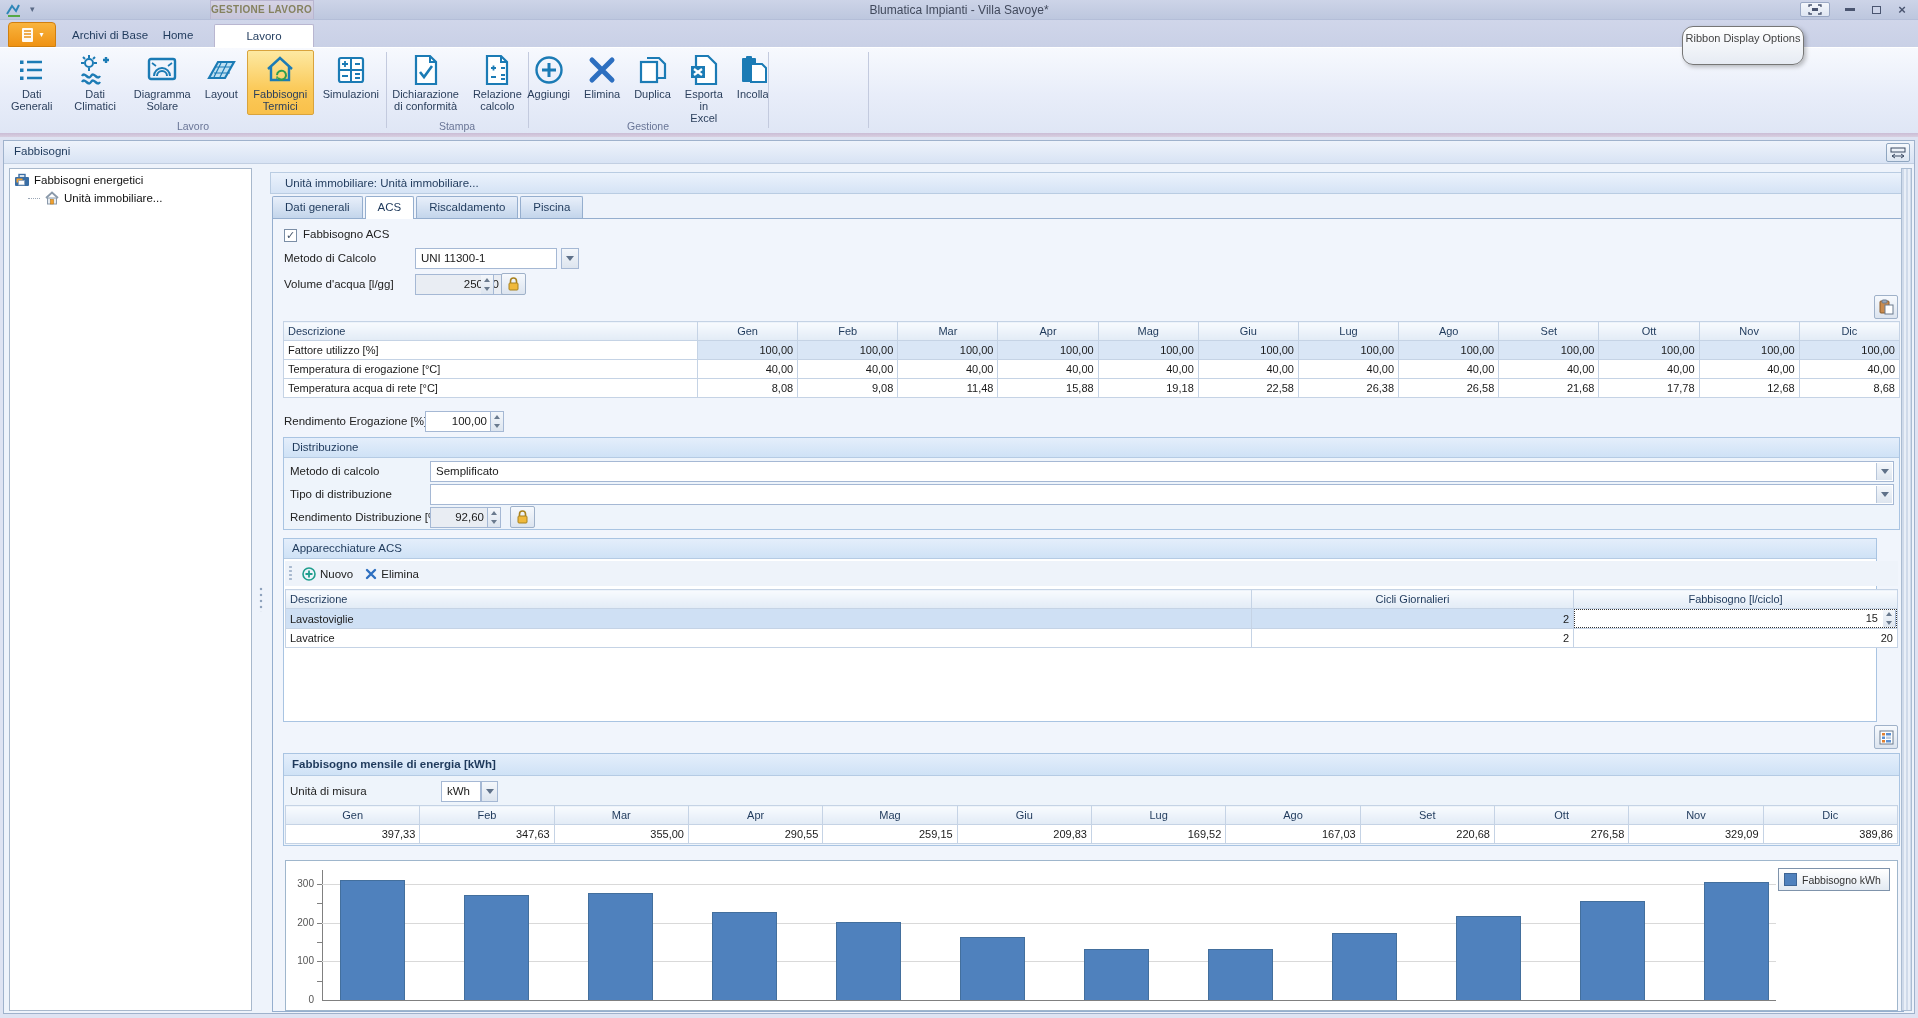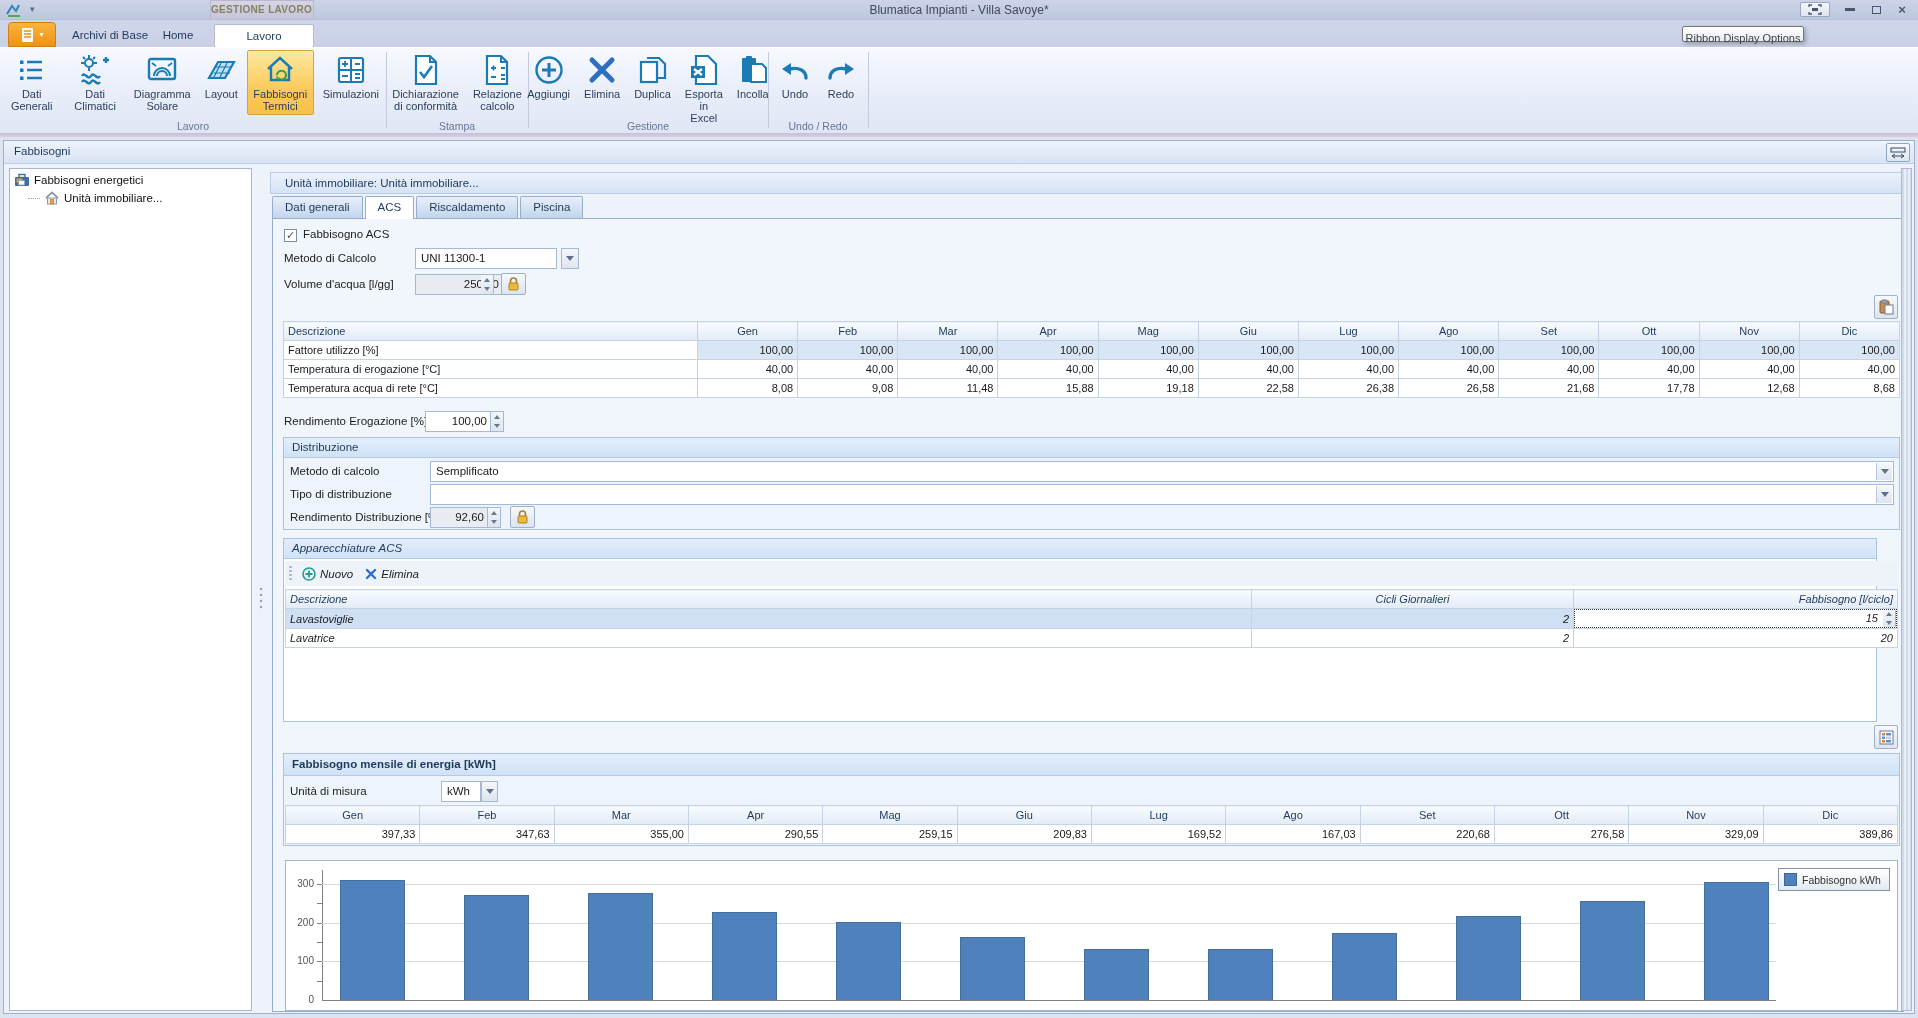"Ribbon Display Options" #tooltip { border-radius: 2px -> 11px; height: 16px -> 39px }
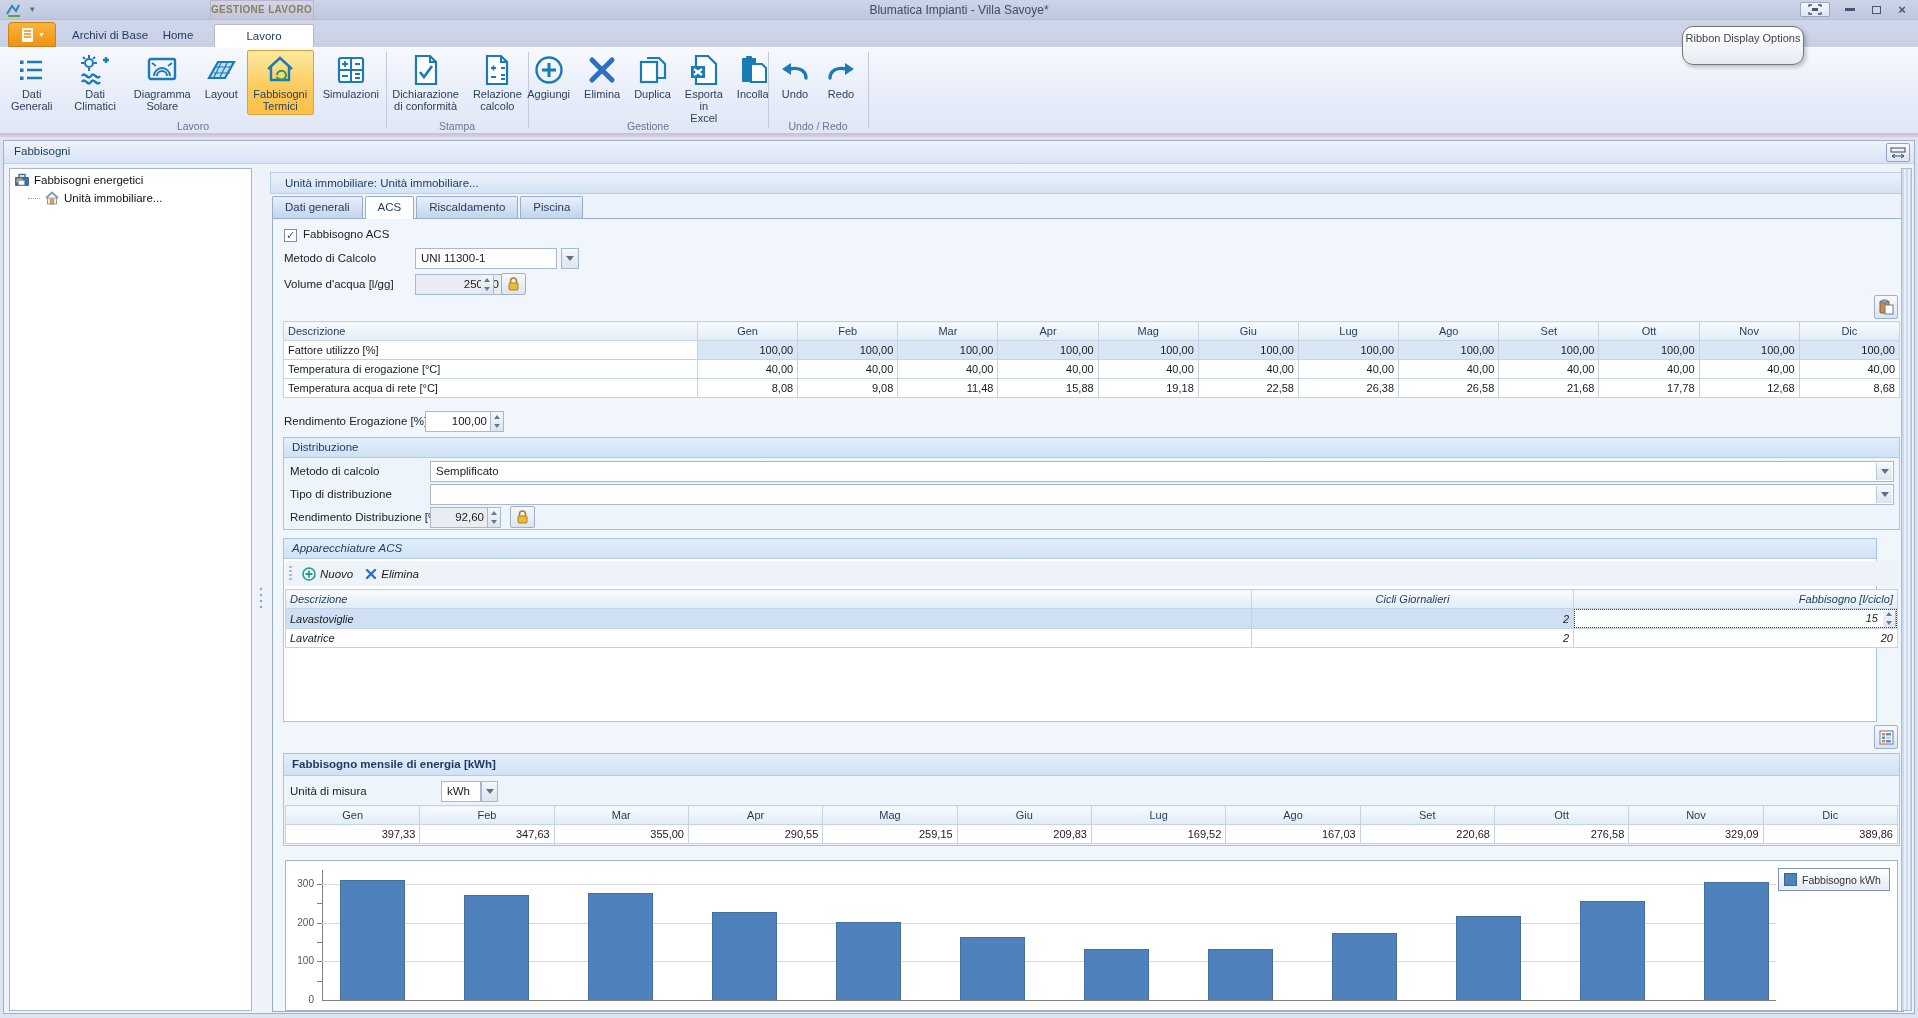"Undo" div.rgroup { html: <div> <div> <div> <div><svg> <path></path> <polygon></polygon> </svg></div> <div>Undo</div> </div> <div> <div><svg> <path></path> <polygon></polygon> </svg></div> <div>Redo</div> </div> </div> <div>Undo / Redo</div> </div> -> none }
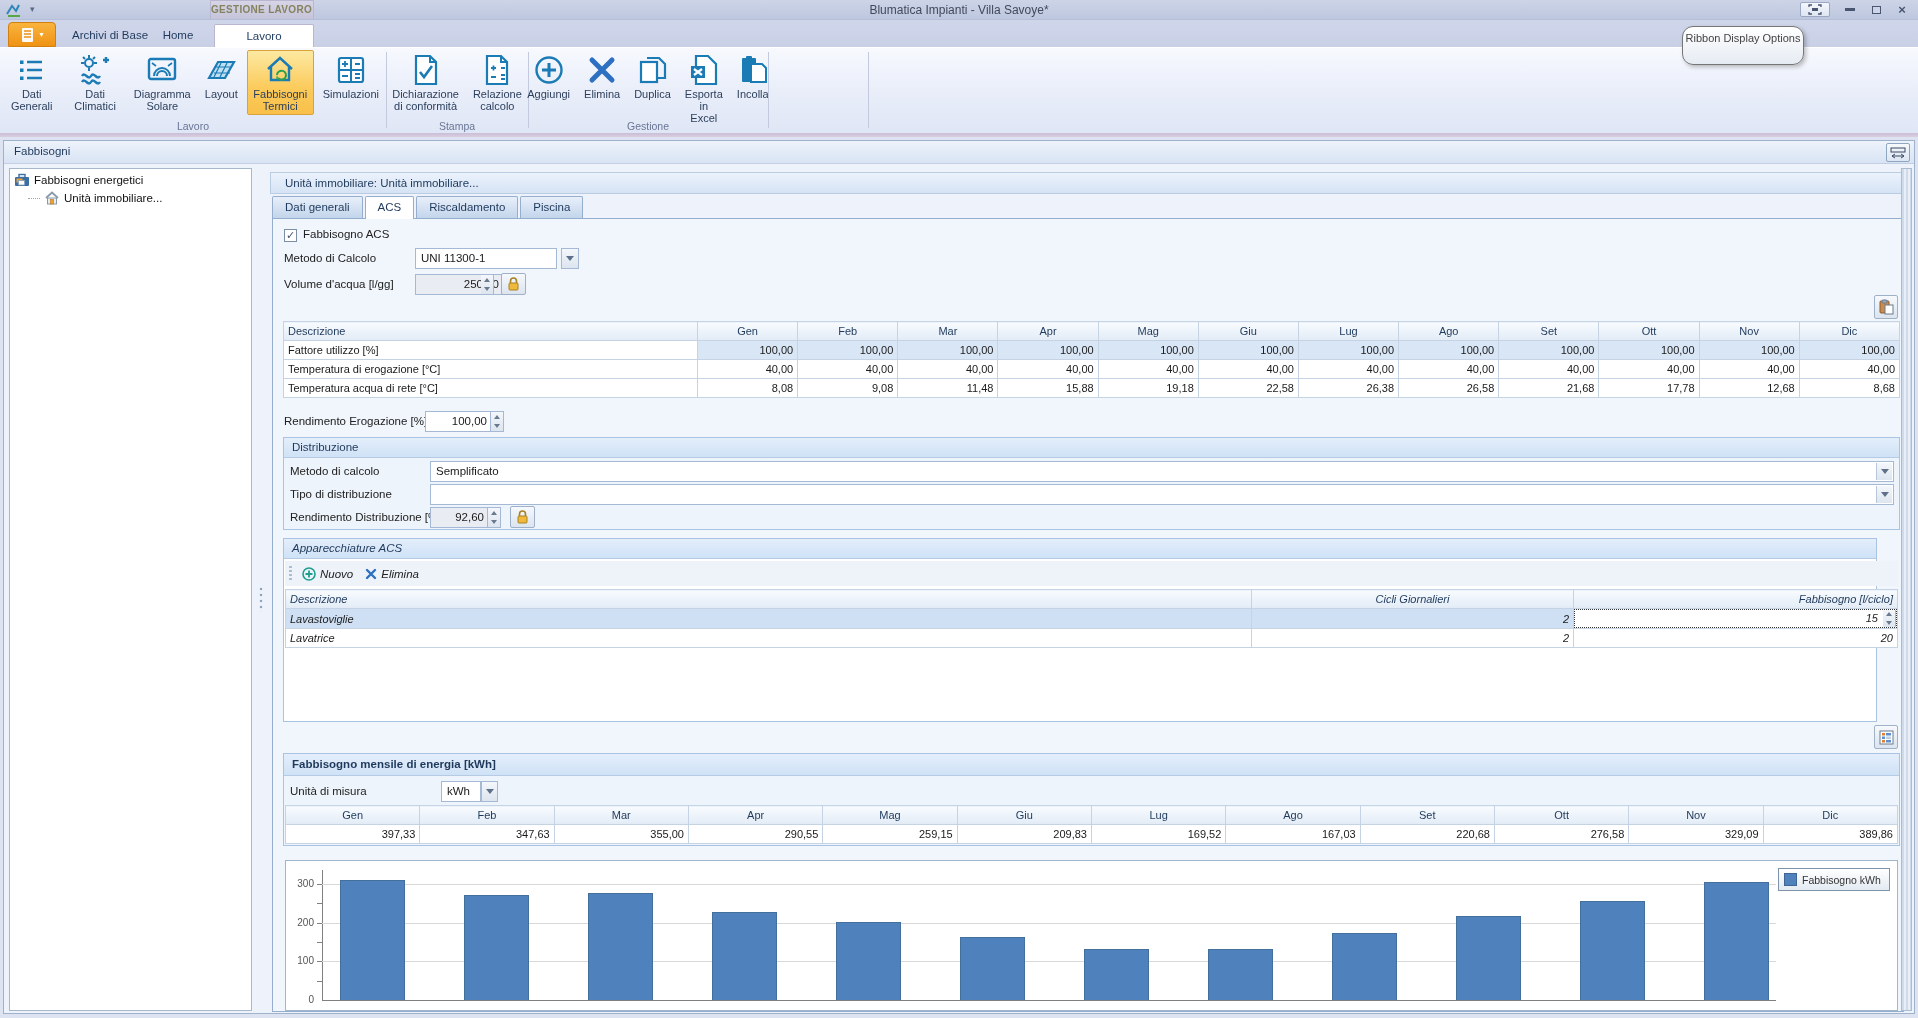"Apparecchiature ACS" div.groupbox { font-style: italic -> none }
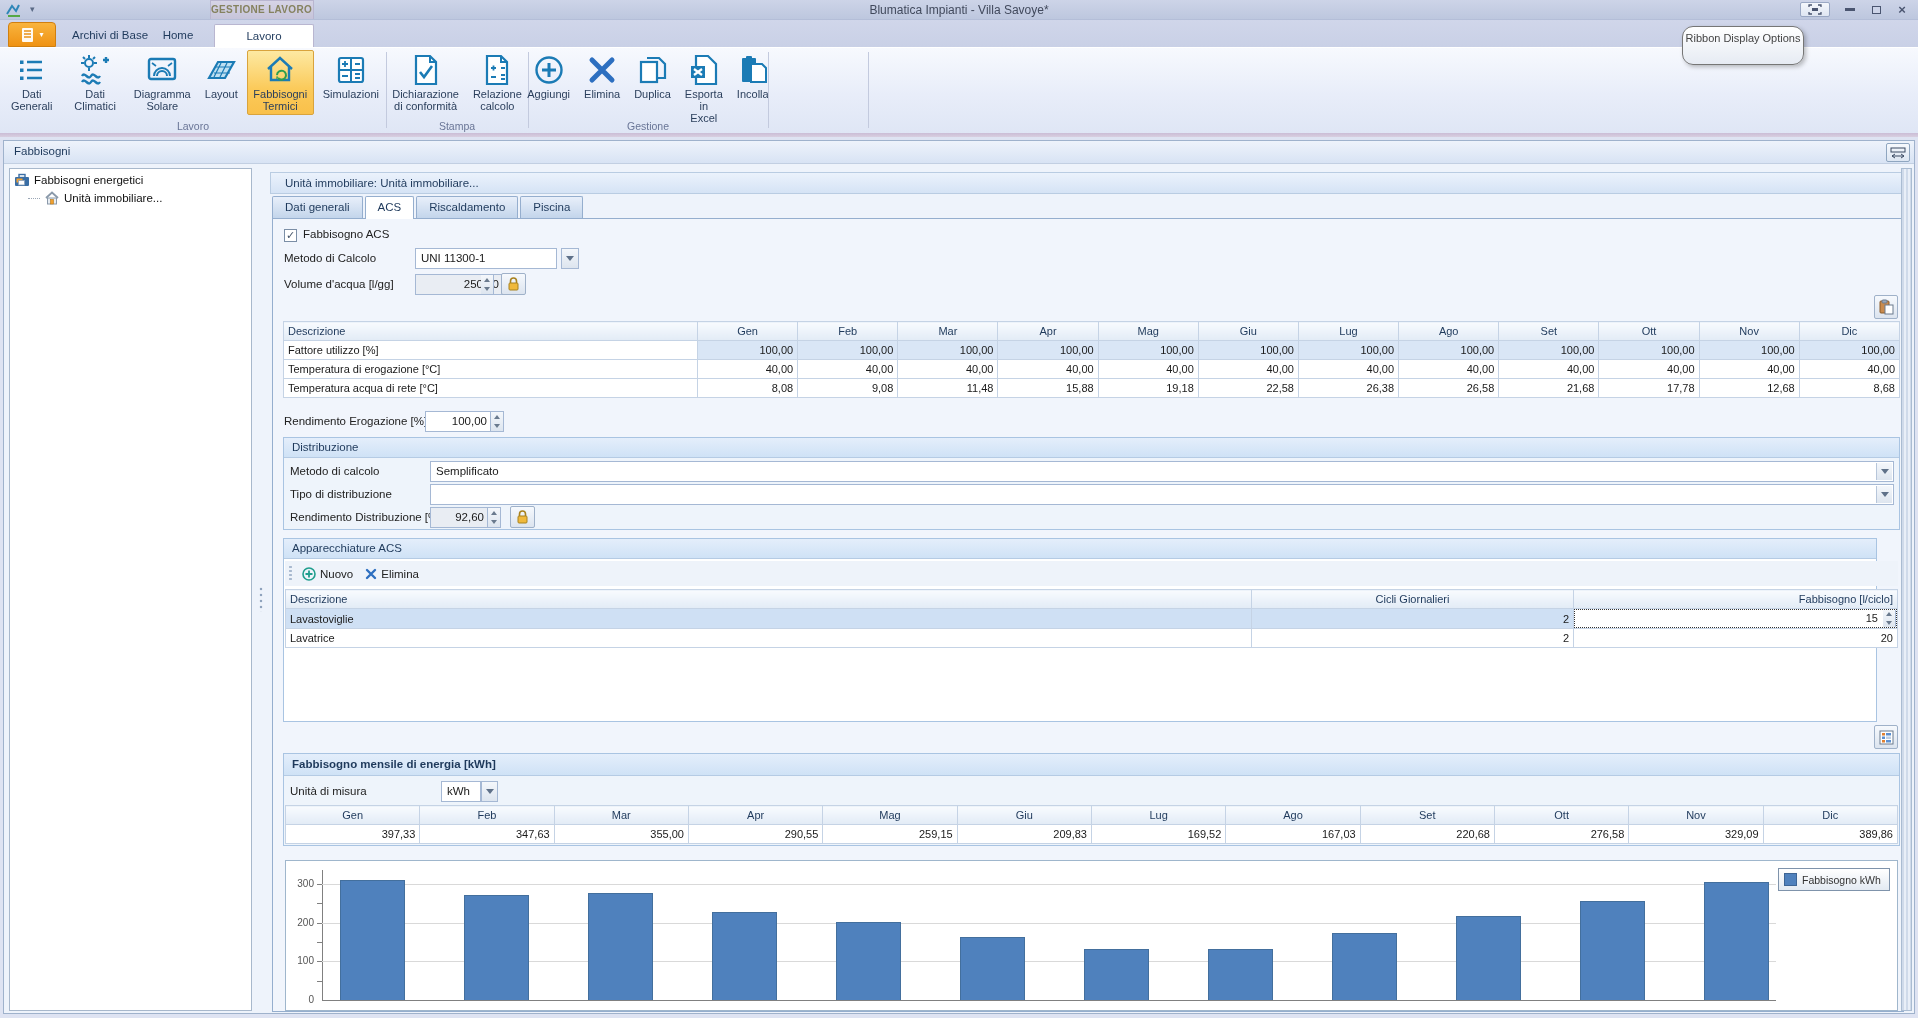"Fabbisogno [l/ciclo]" th { text-align: right -> center }
